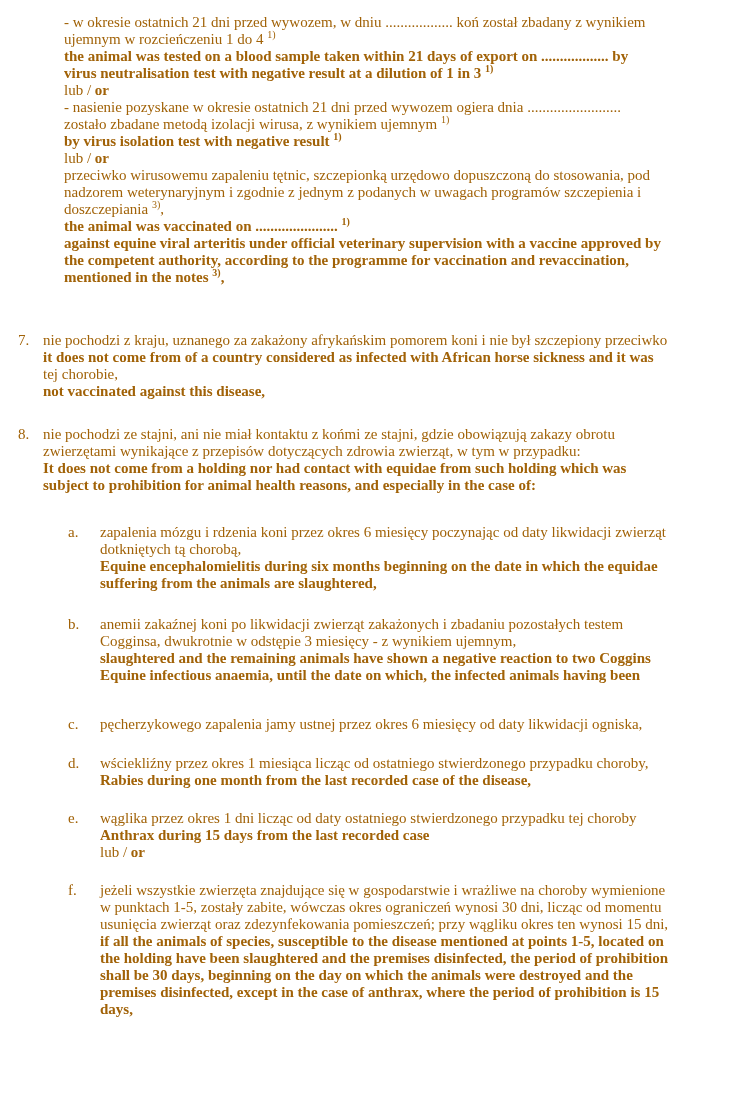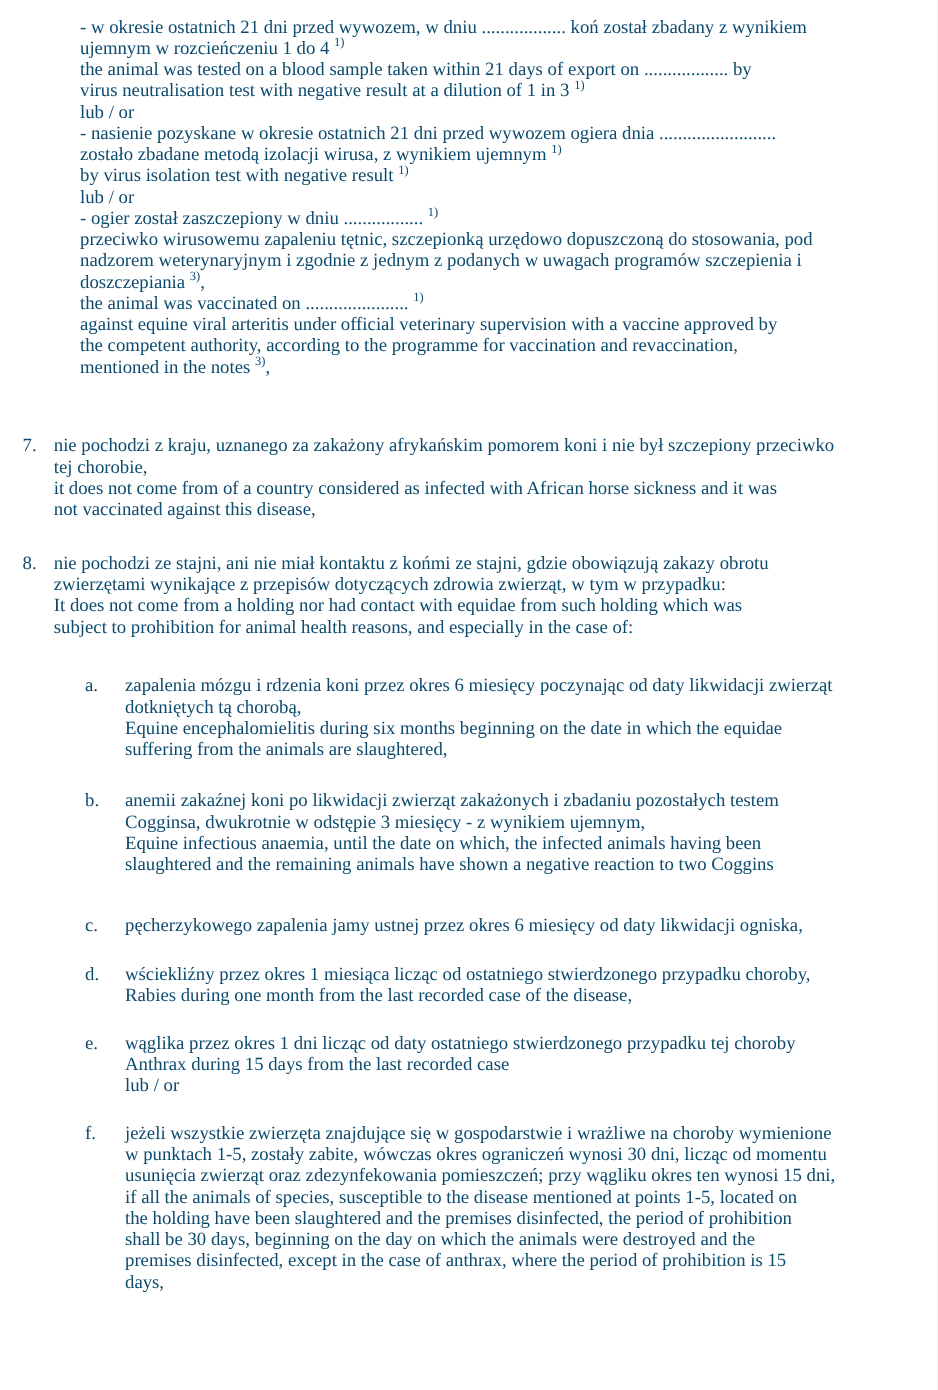"- w okresie ostatnich 21" .page { color: #0c4a6e -> #a16207 }
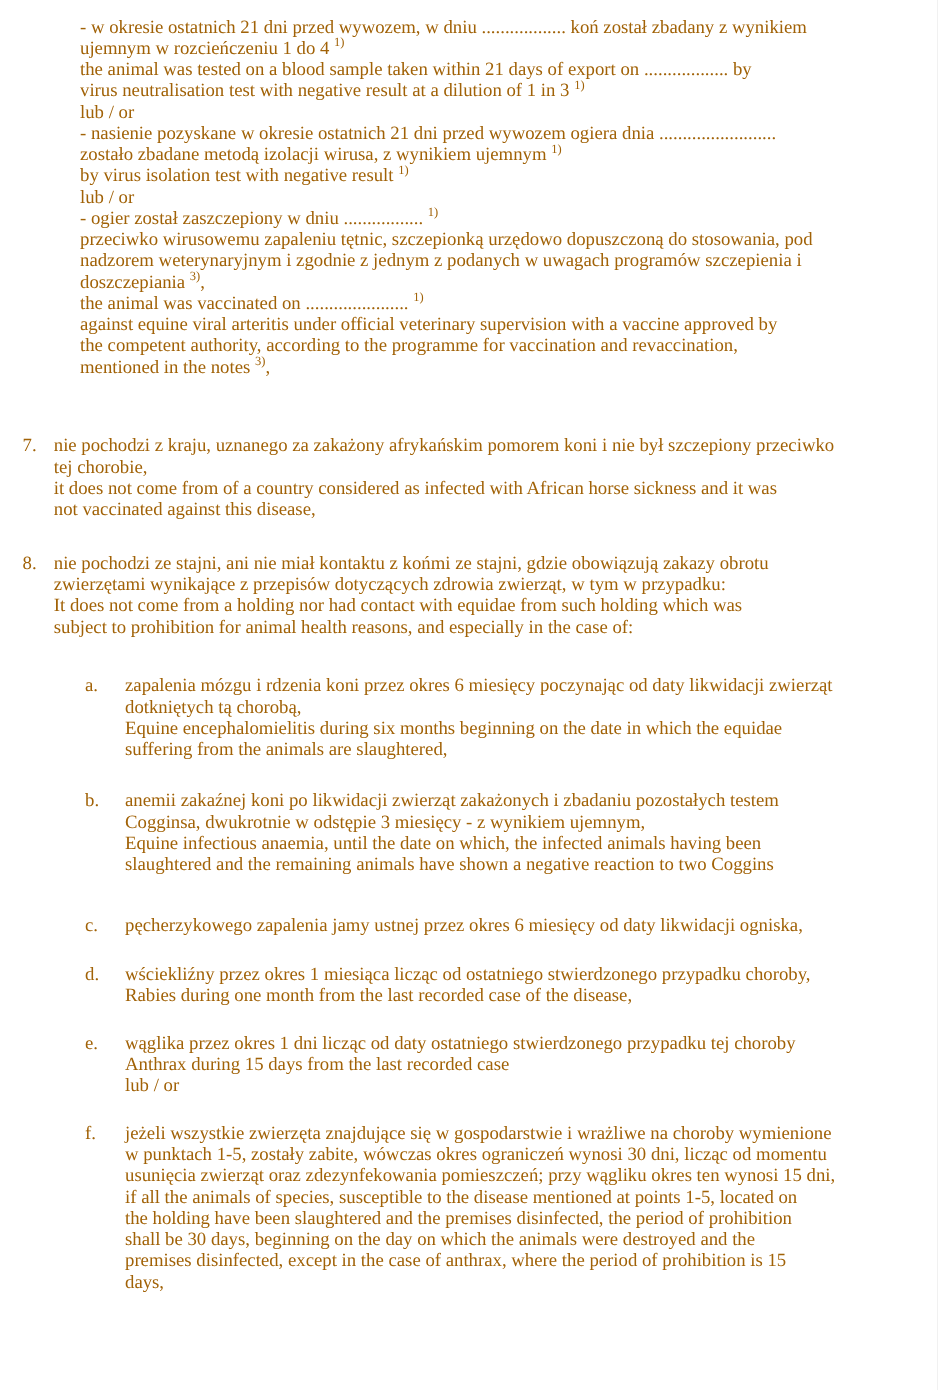"the animal was tested on" .bold { font-weight: normal -> bold }
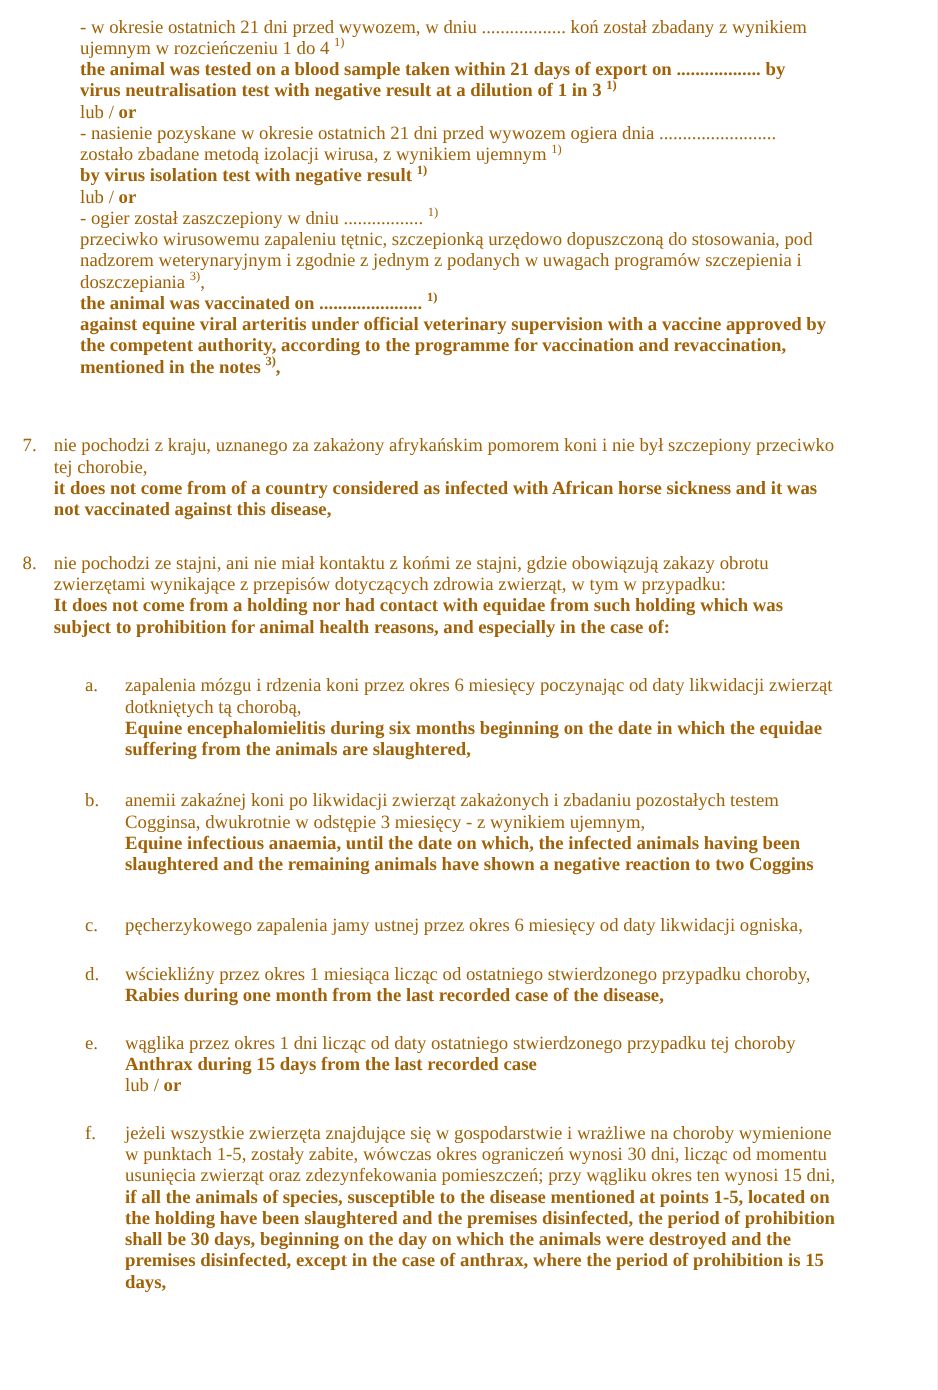"- ogier został zaszczepiony w" div.line { html: <div><span>- ogier został zaszczepiony w dniu ................. </span><sup>1)</sup></div> -> none }
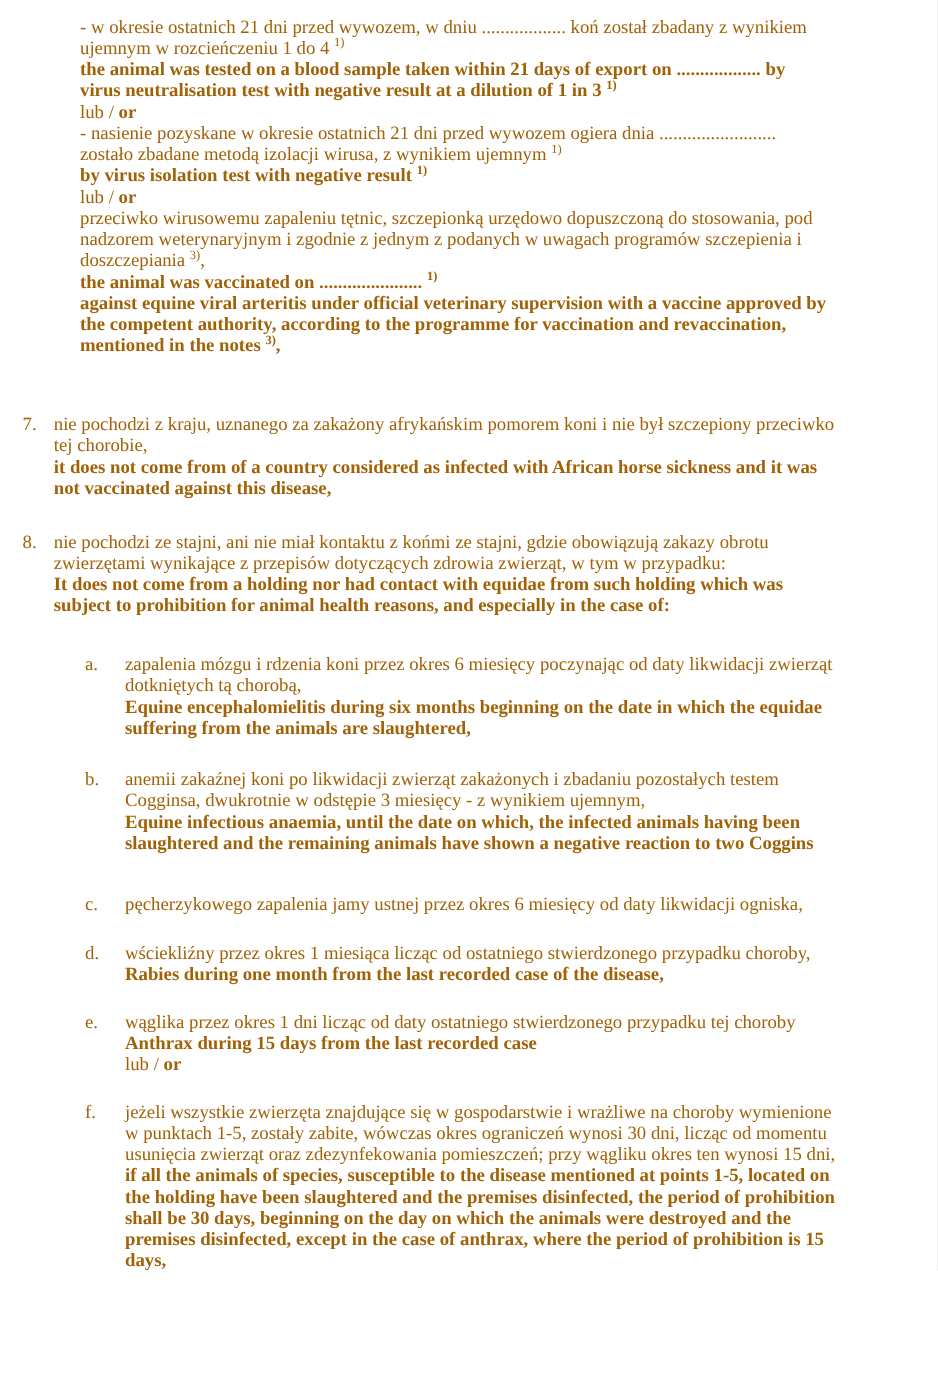"tej chorobie," div.line { order: before "it does not come from of" -> after "it does not come from of" }
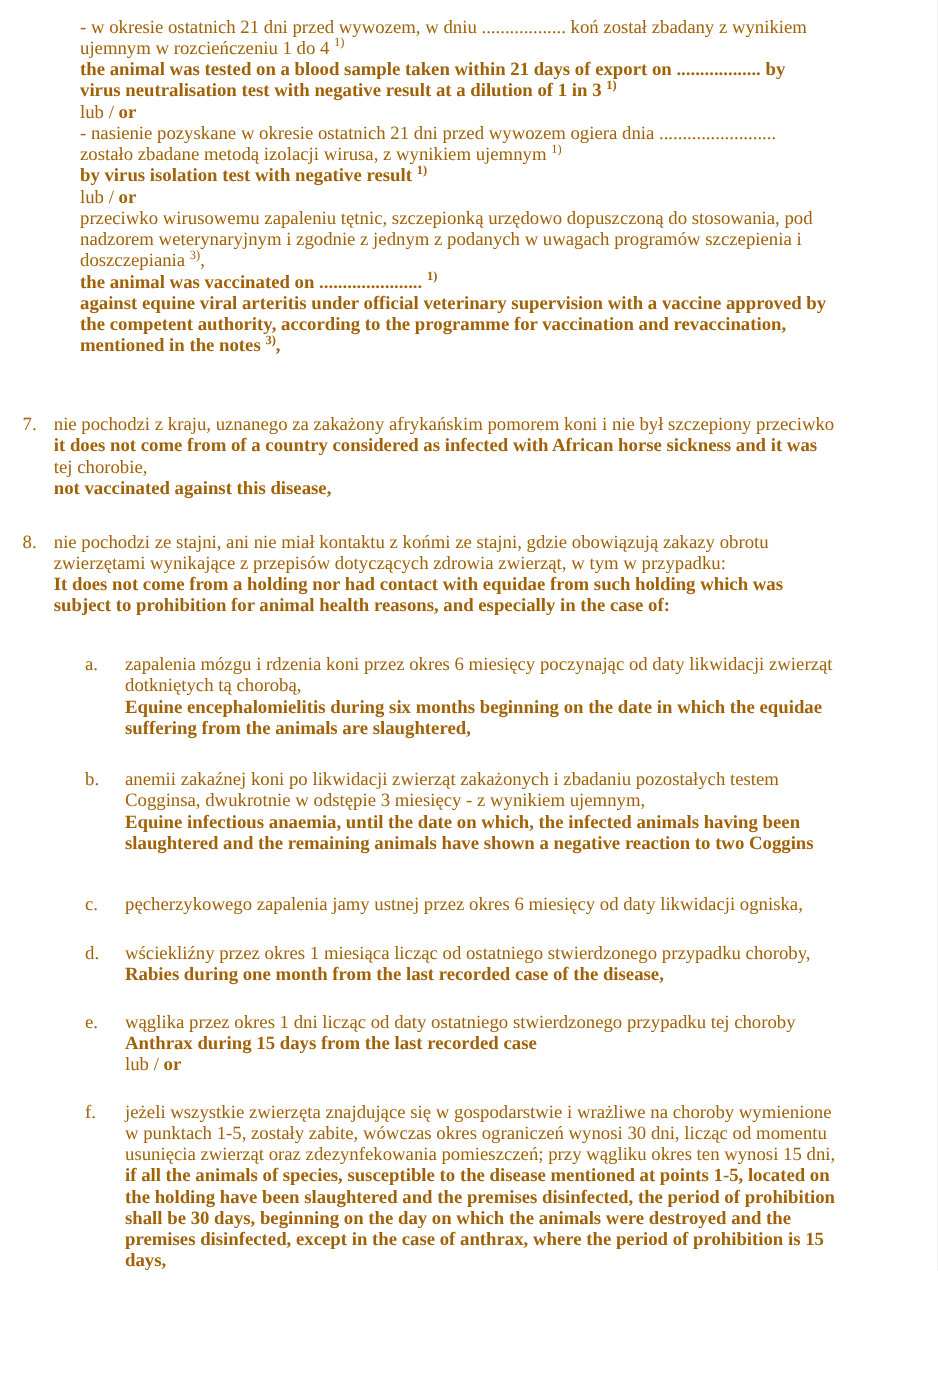"Equine infectious anaemia, until the" div.line { order: before "slaughtered and the remaining animals" -> after "slaughtered and the remaining animals" }
